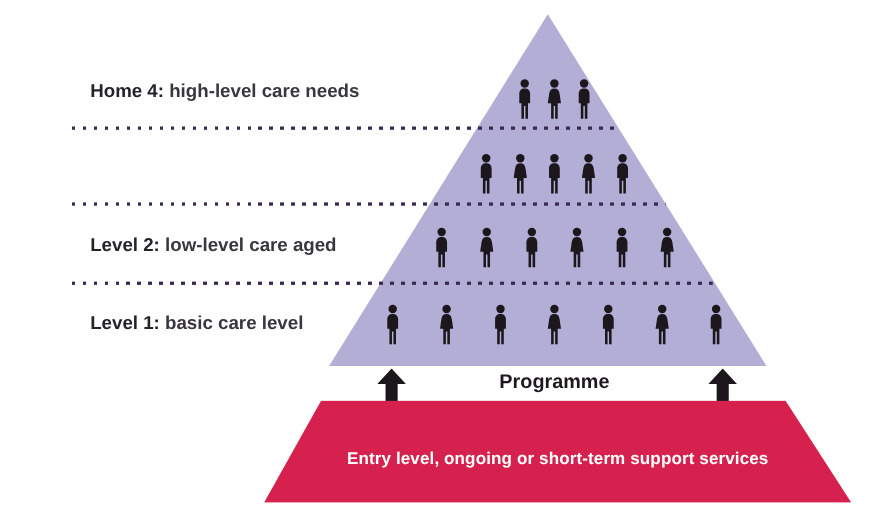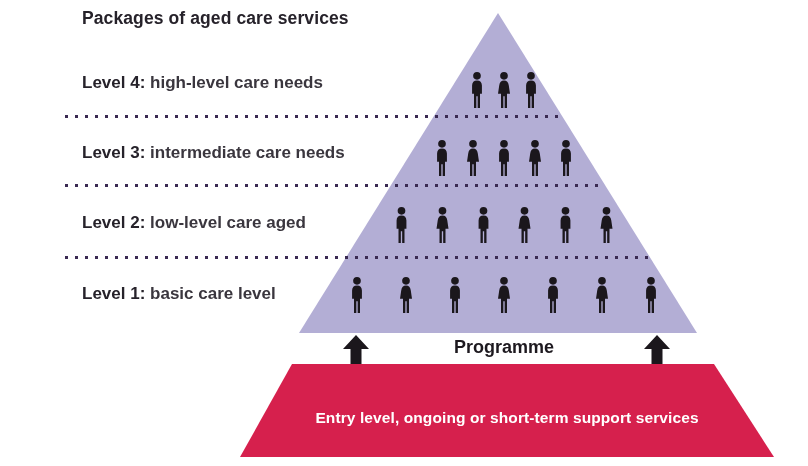"Packages of aged care services" div { html: <div>Packages of aged care services</div> -> none }
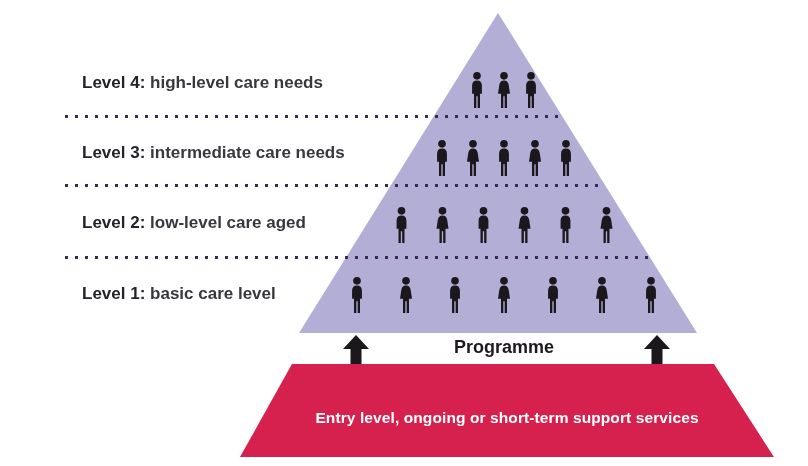"Level 4:" span.lbl { text: Level -> Home }
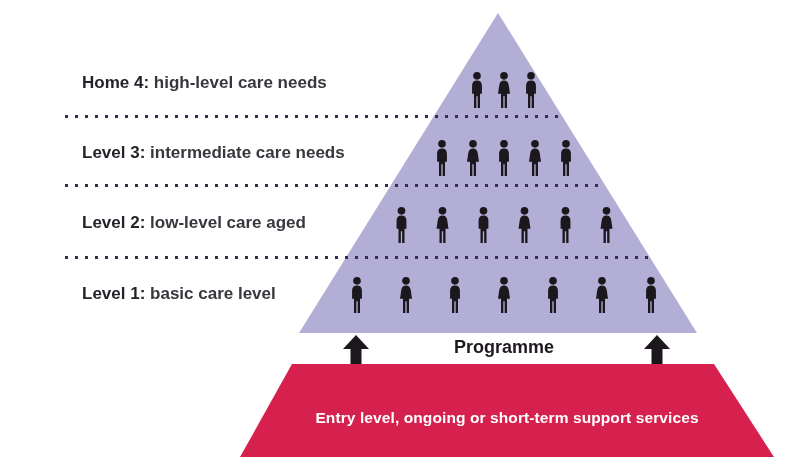"Level 3: intermediate care needs" div.level-row { html: <div> <span>Level 3:</span> <span>intermediate care needs</span> </div> -> none }
